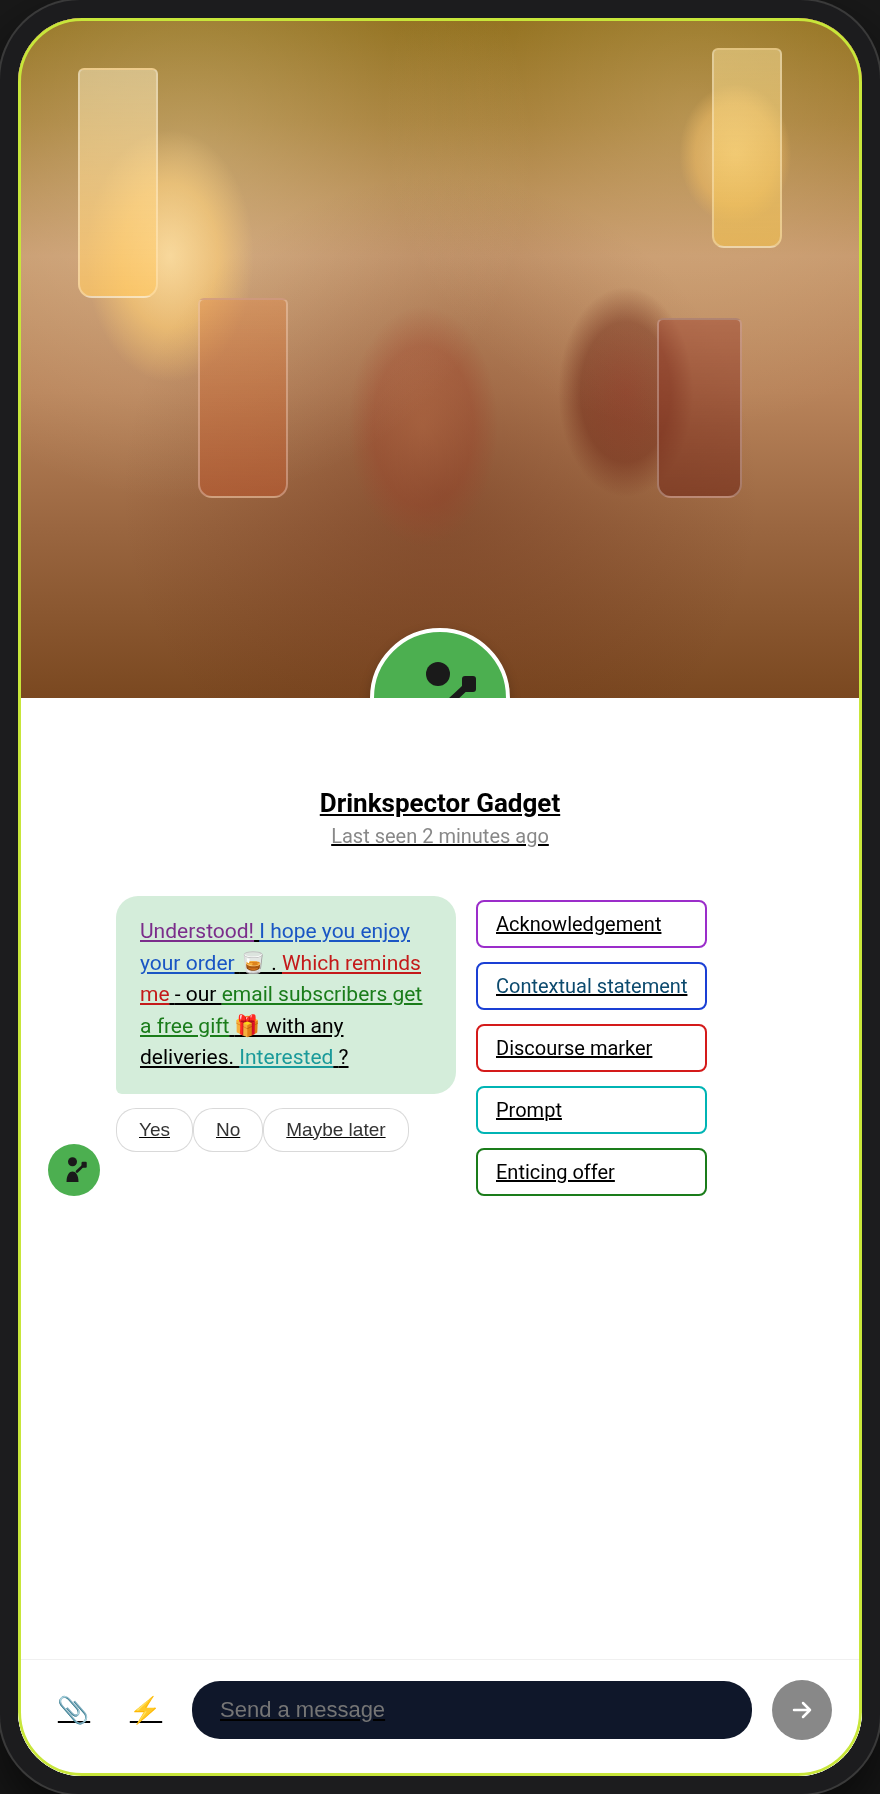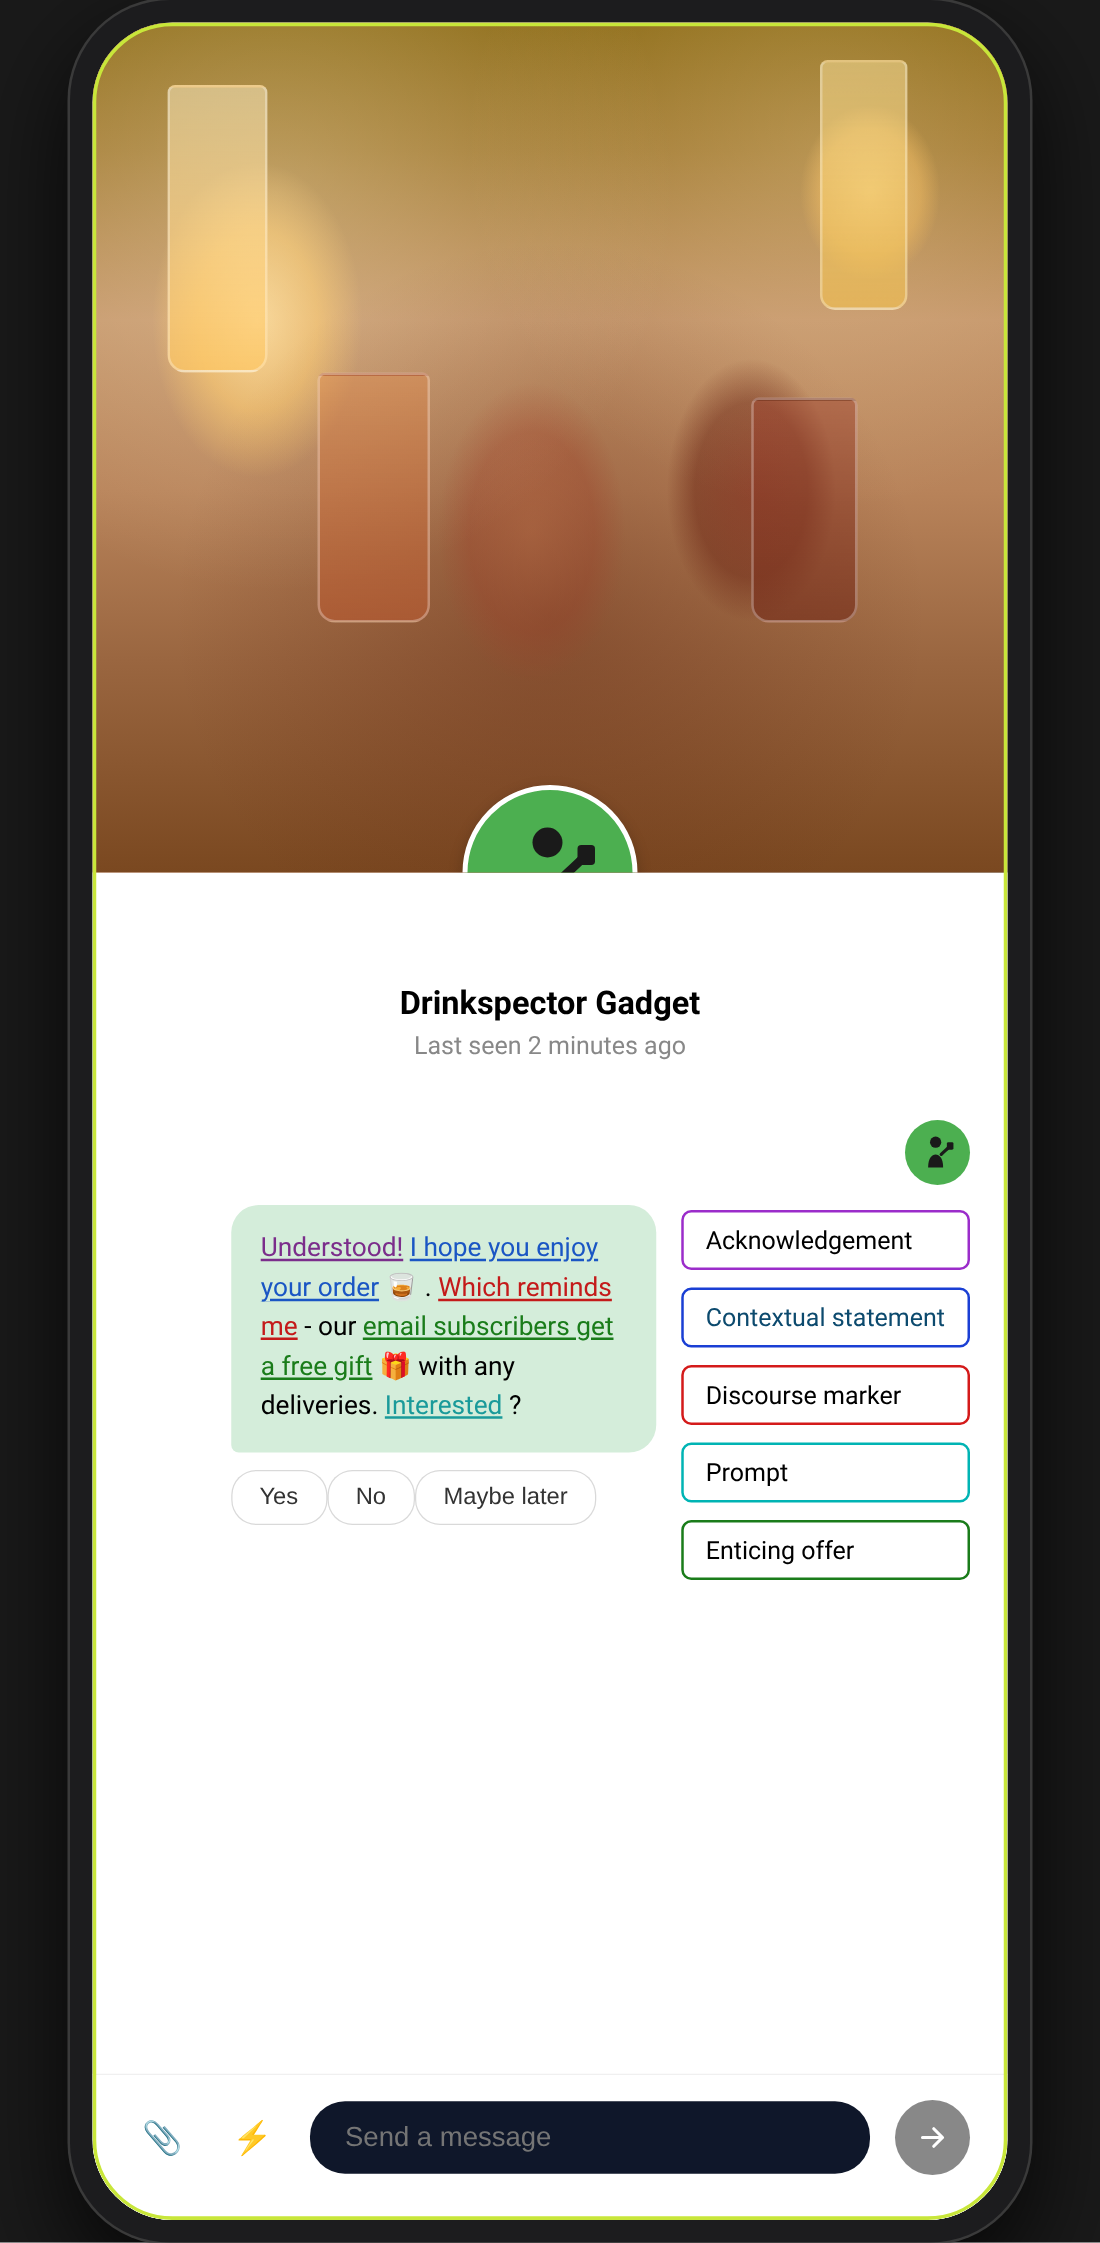"Drinkspector Gadget" .phone-outer { text-decoration: none -> underline; width: 768px -> 880px }
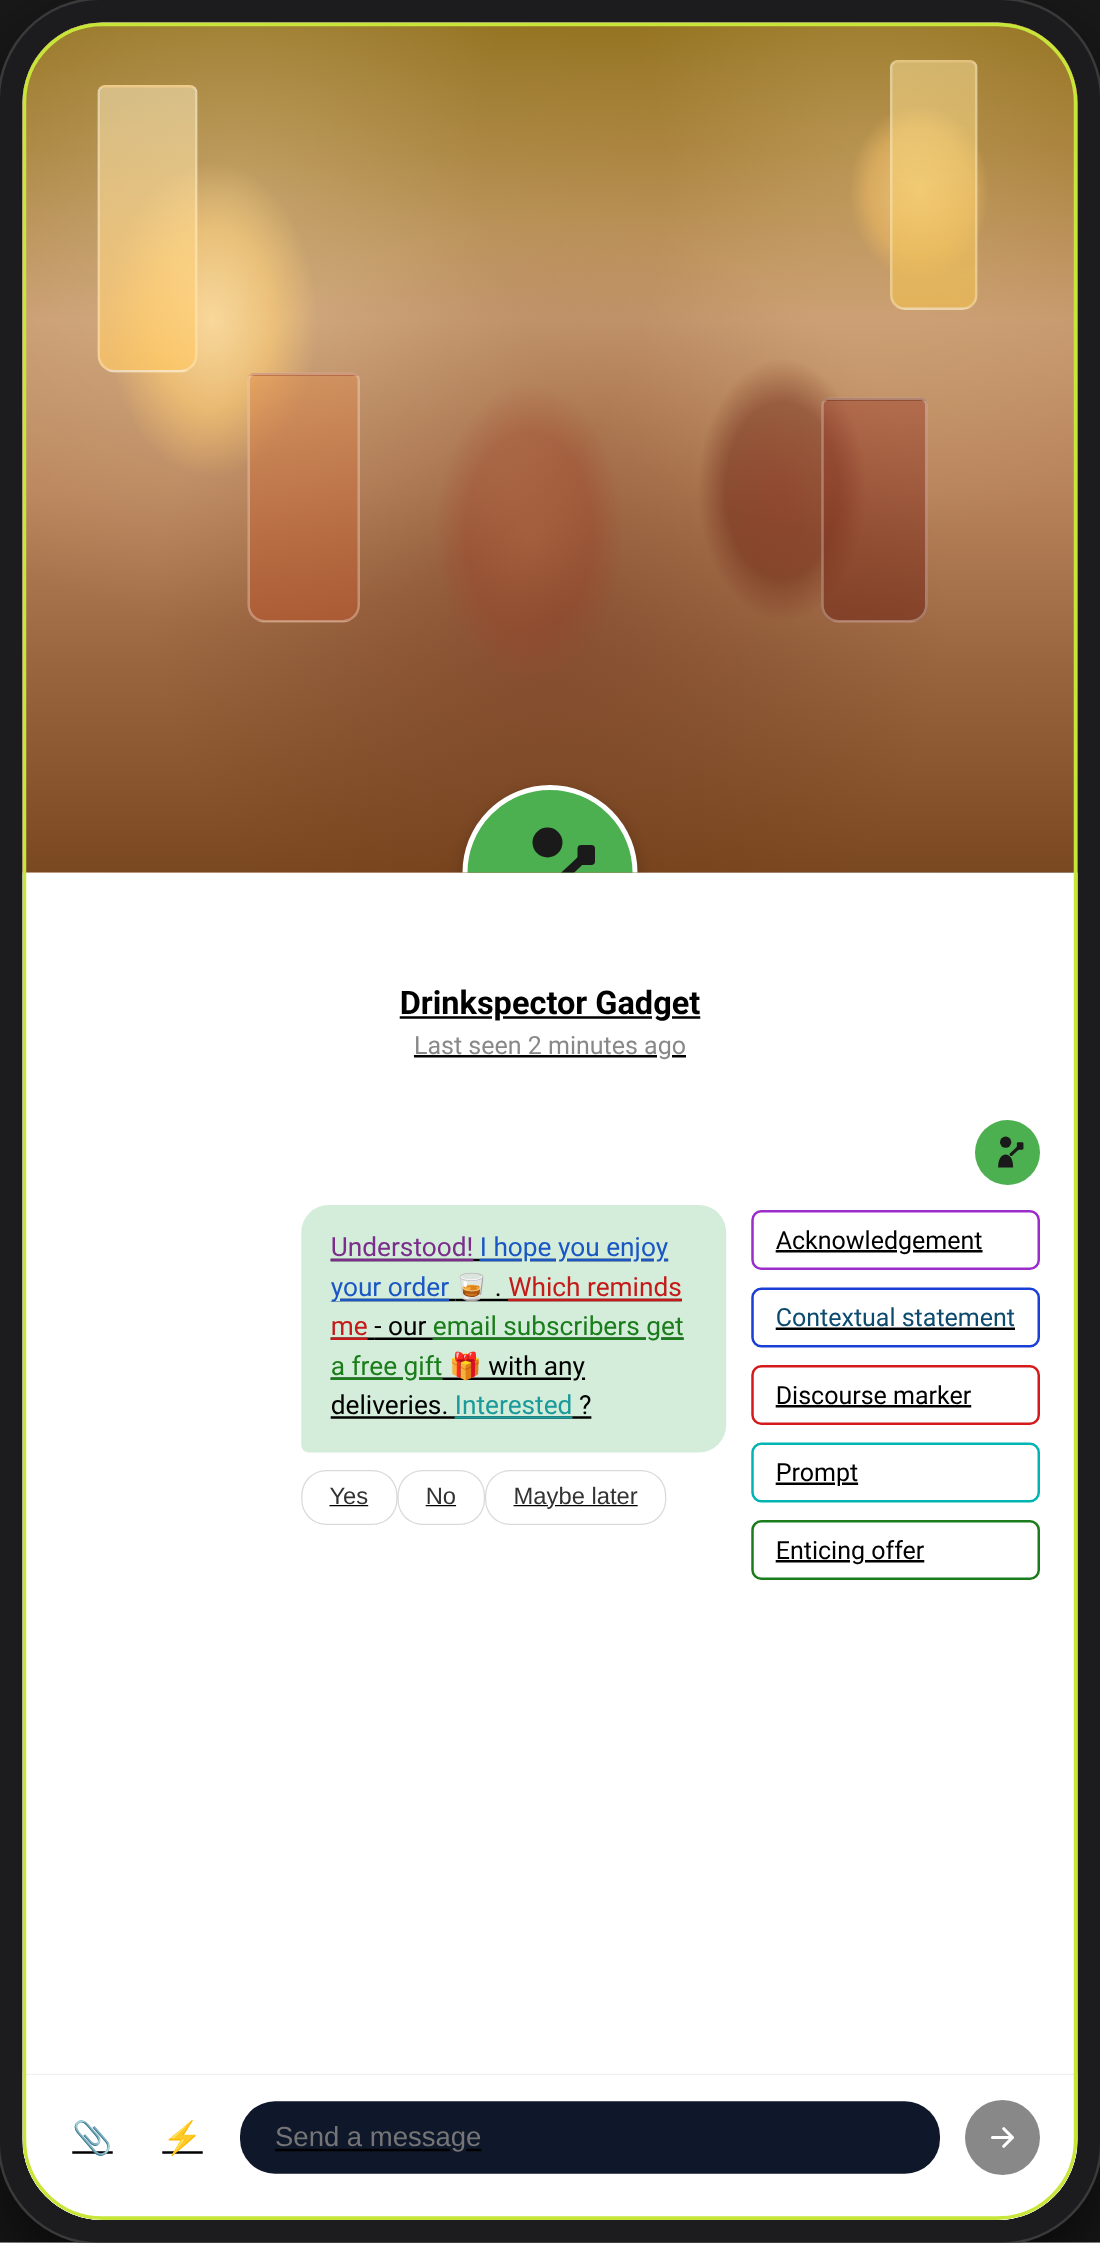"Understood! I hope you enjoy" .msg-row-in { flex-direction: column -> none }
